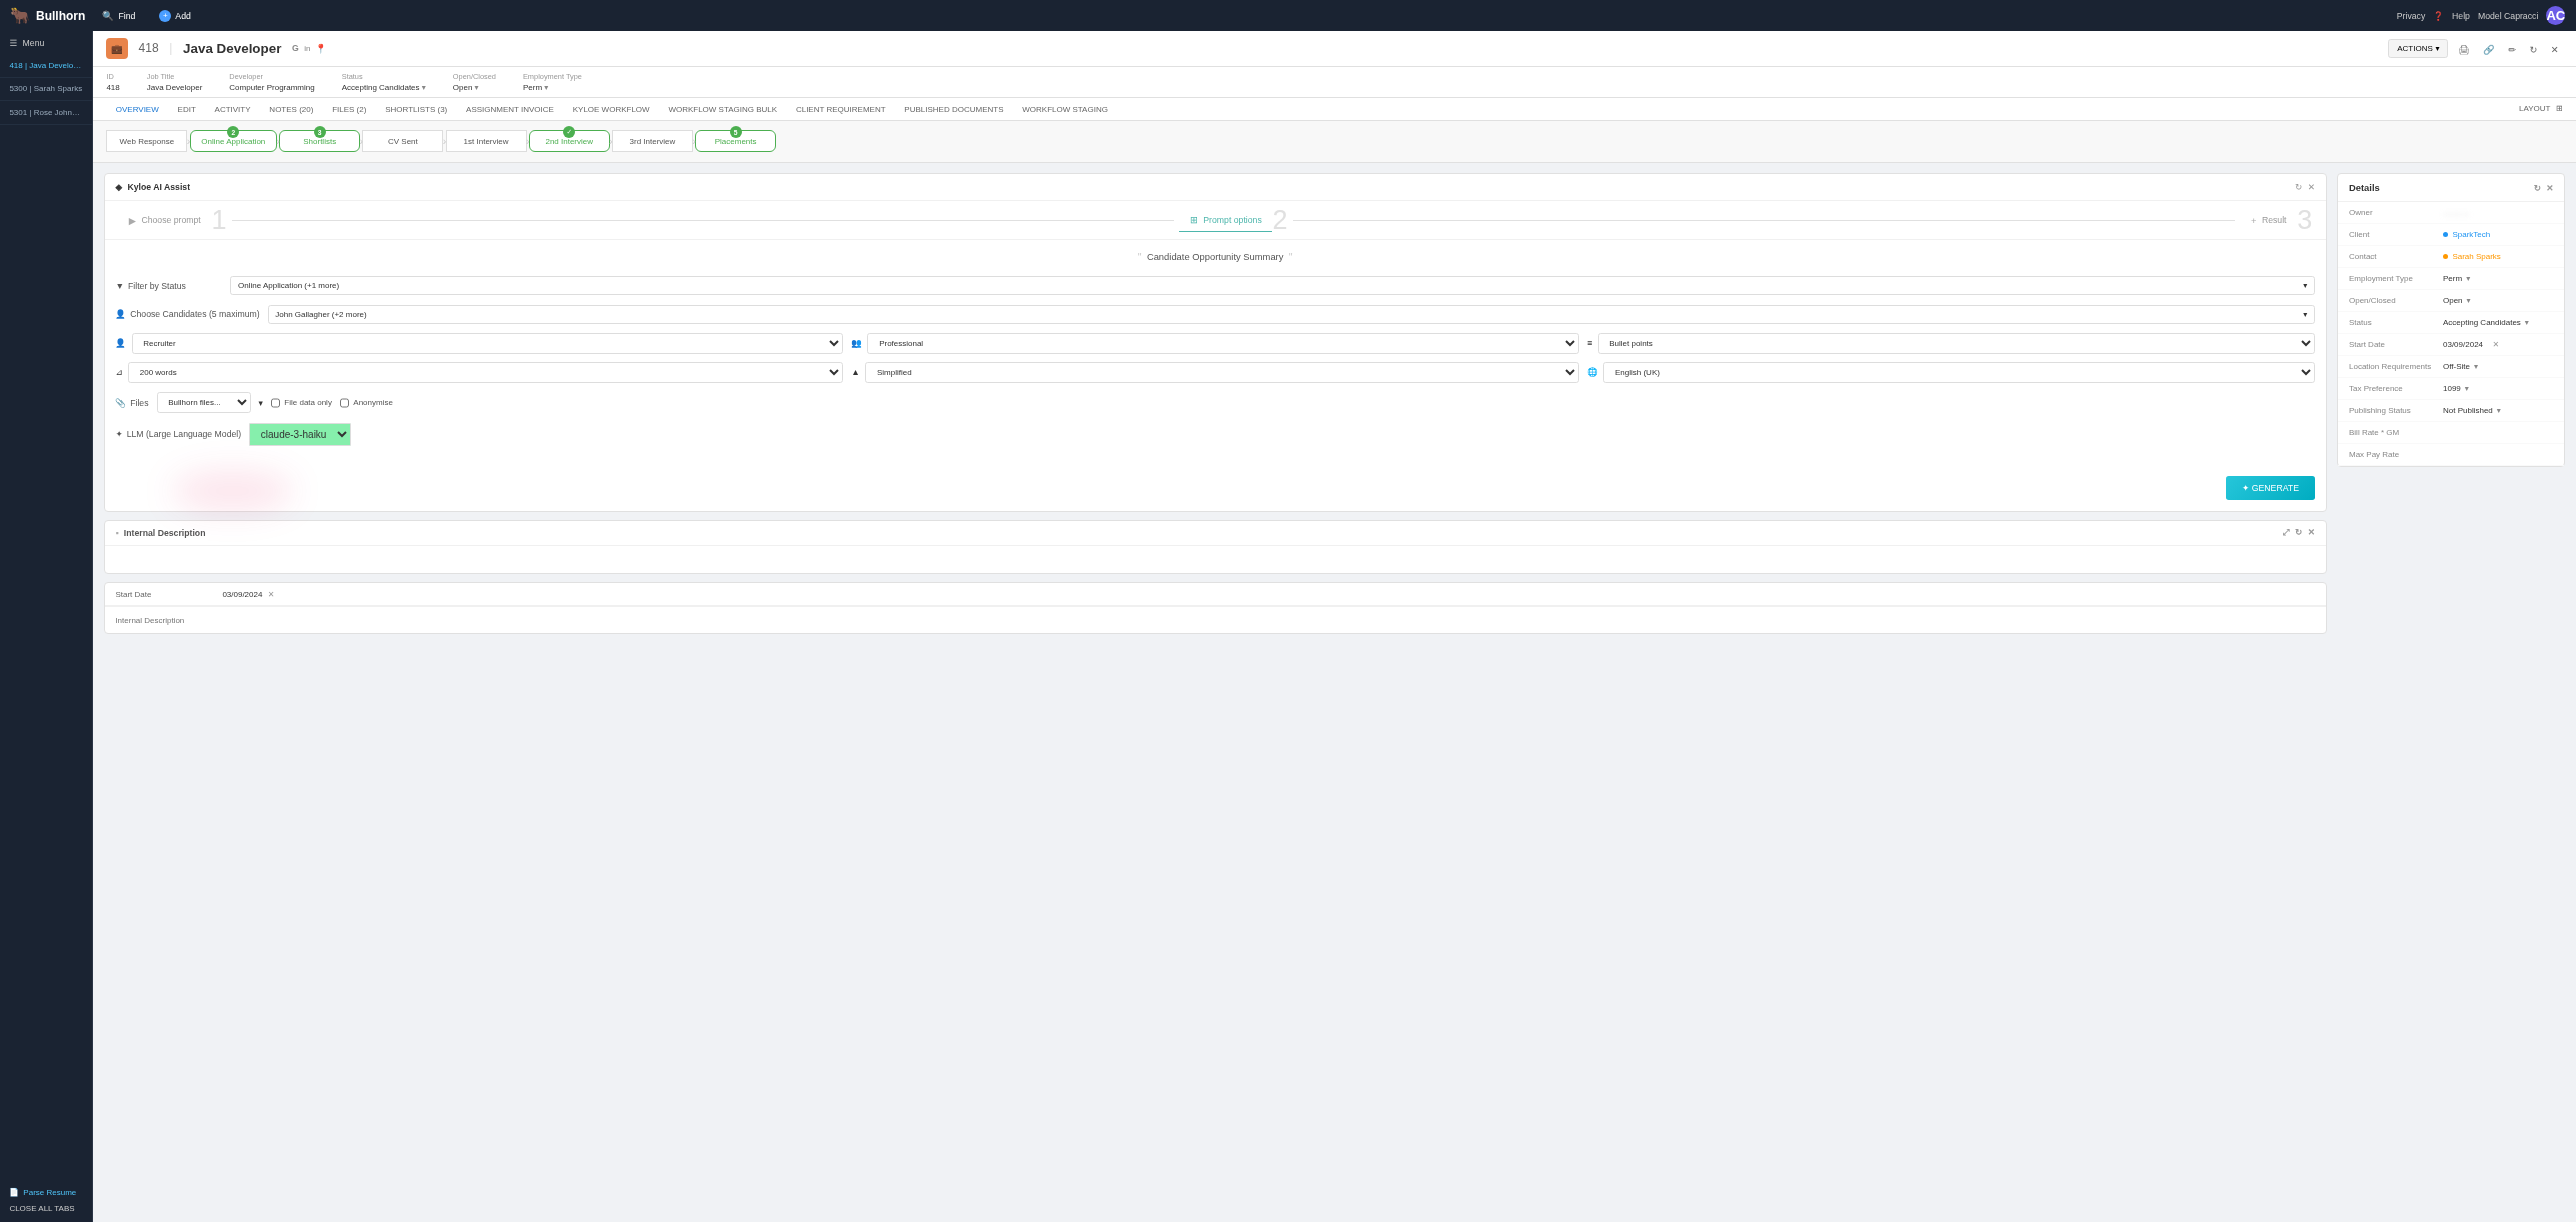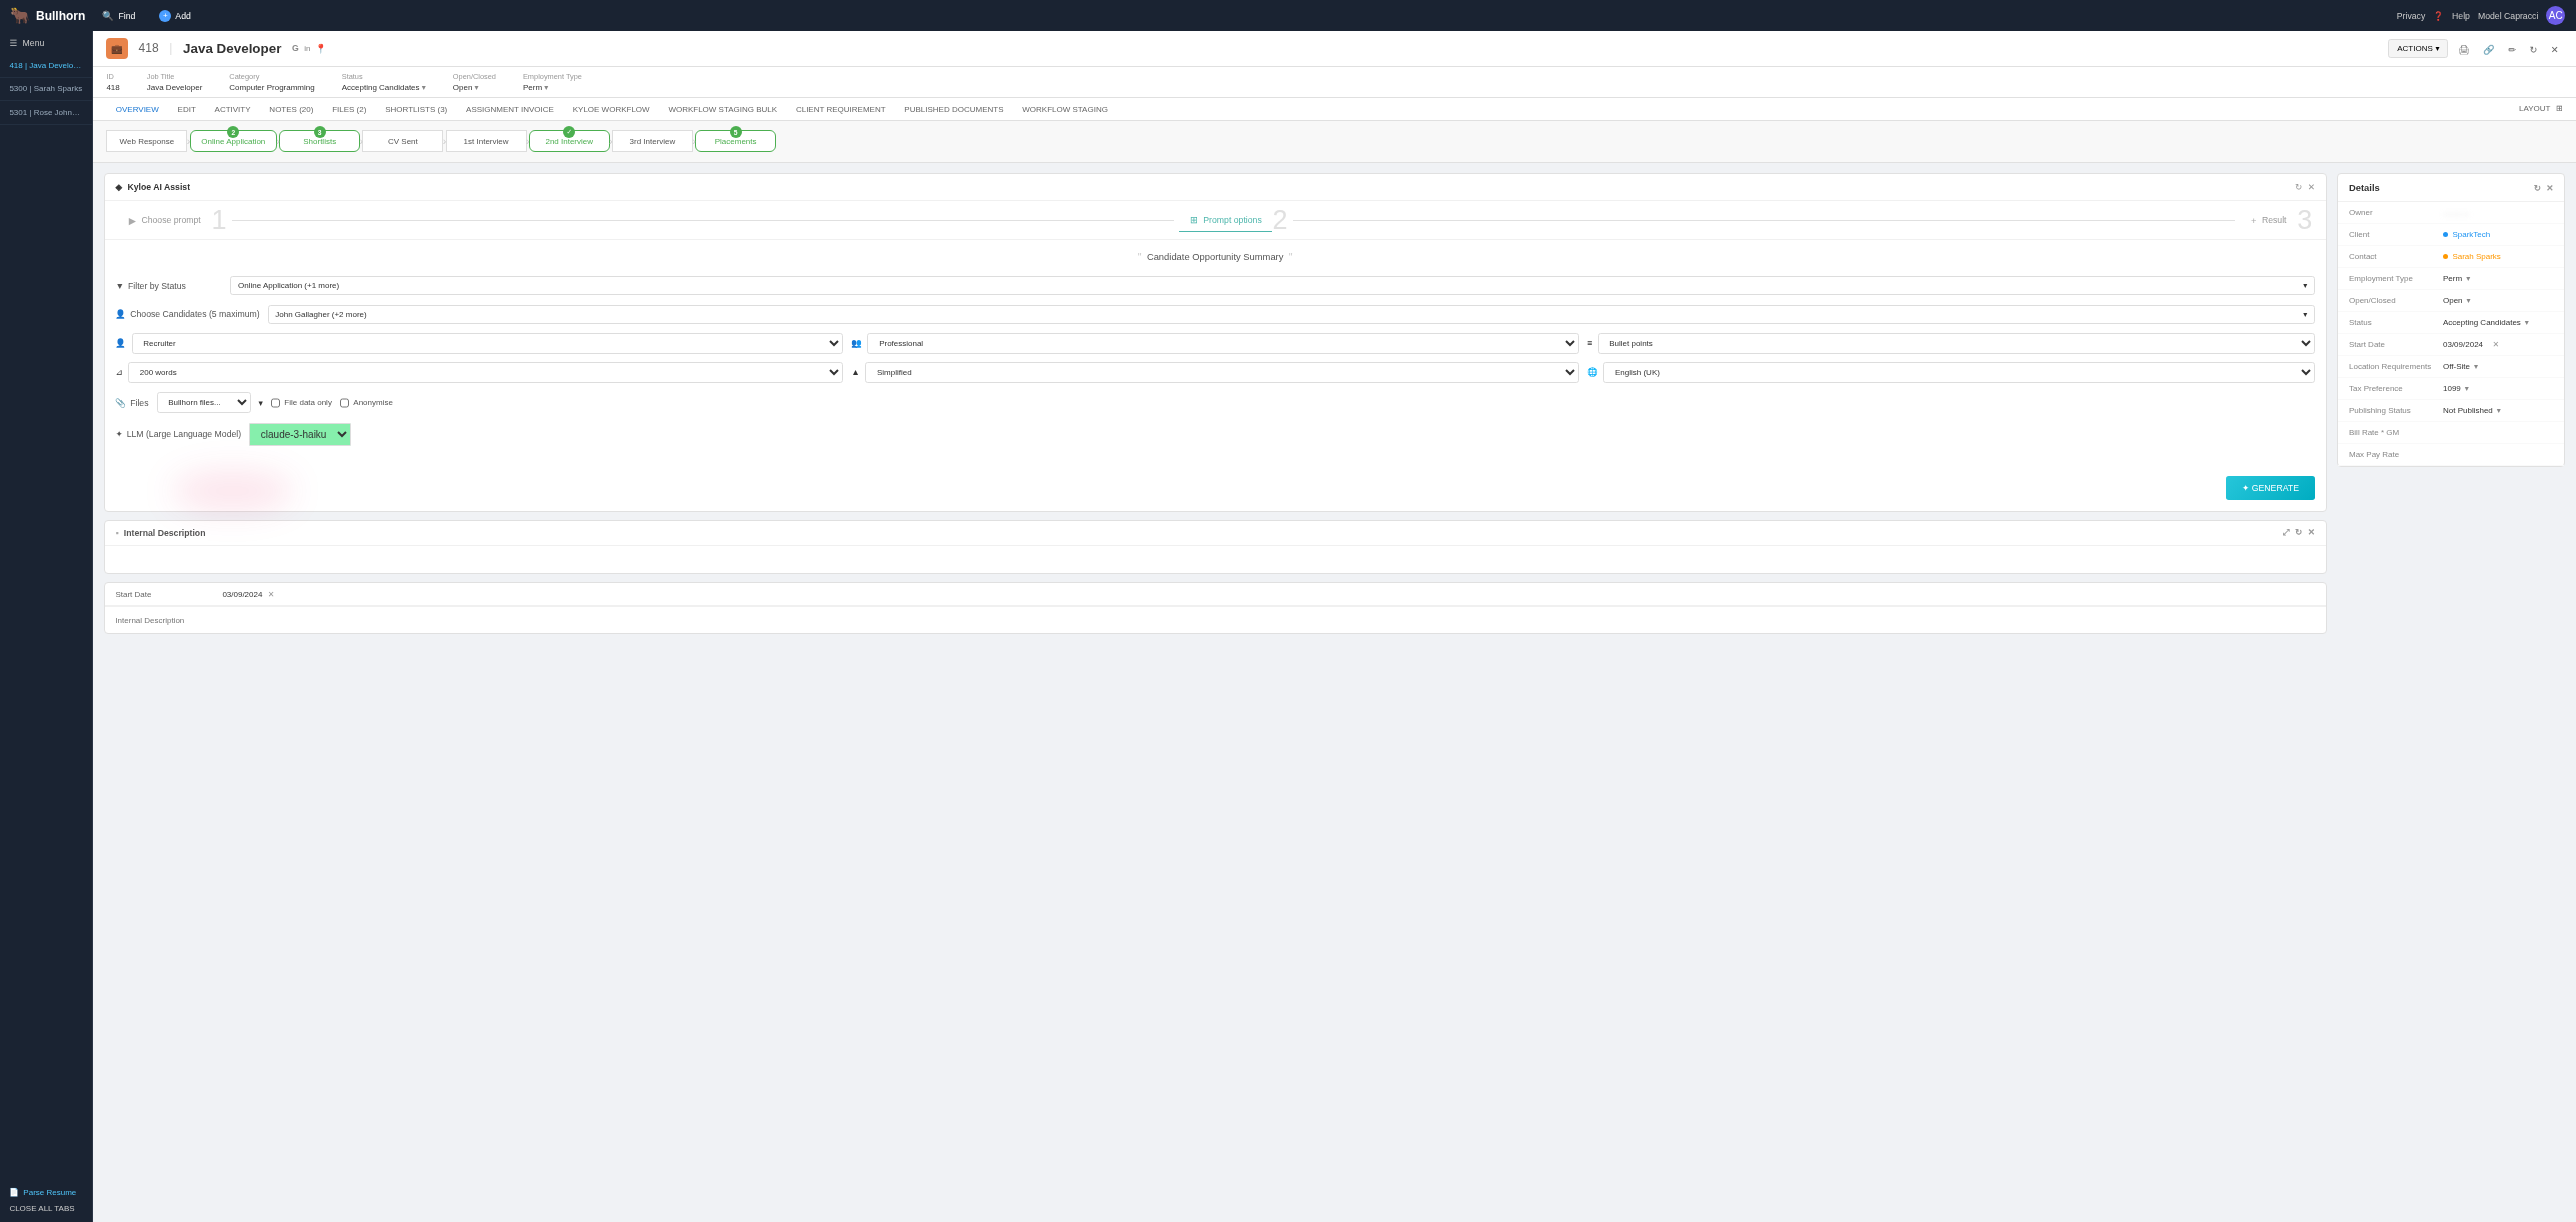"AC" .avatar { font-size: 10px -> 13px; font-weight: normal -> bold }
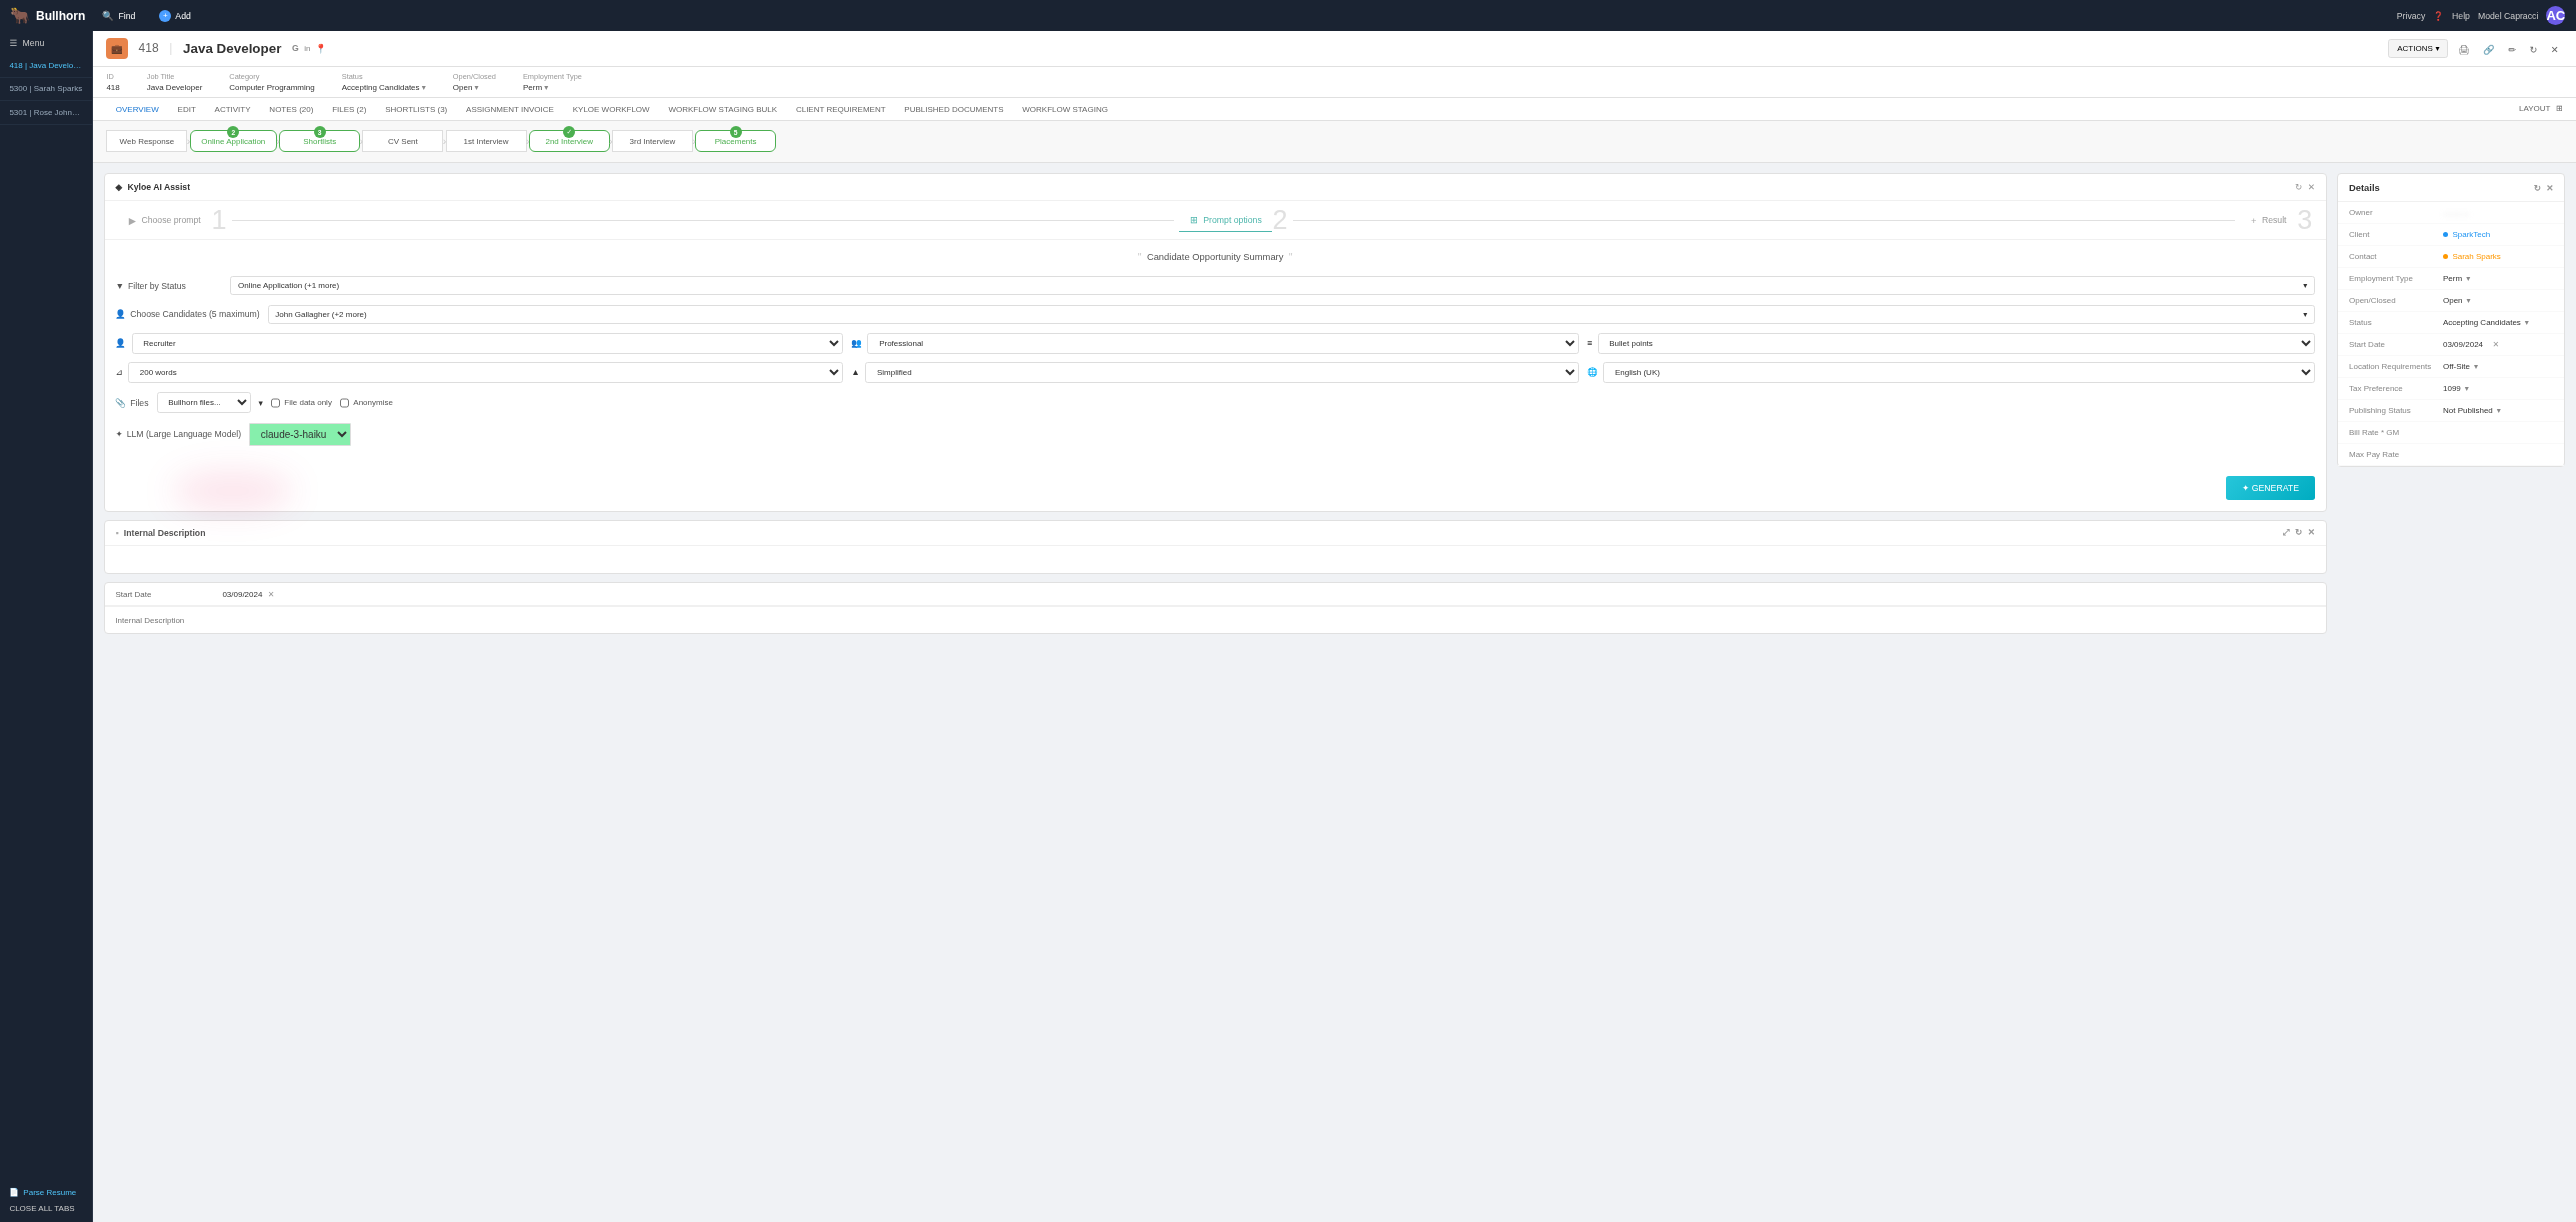"Category" span.meta-label { text: Category -> Developer }
